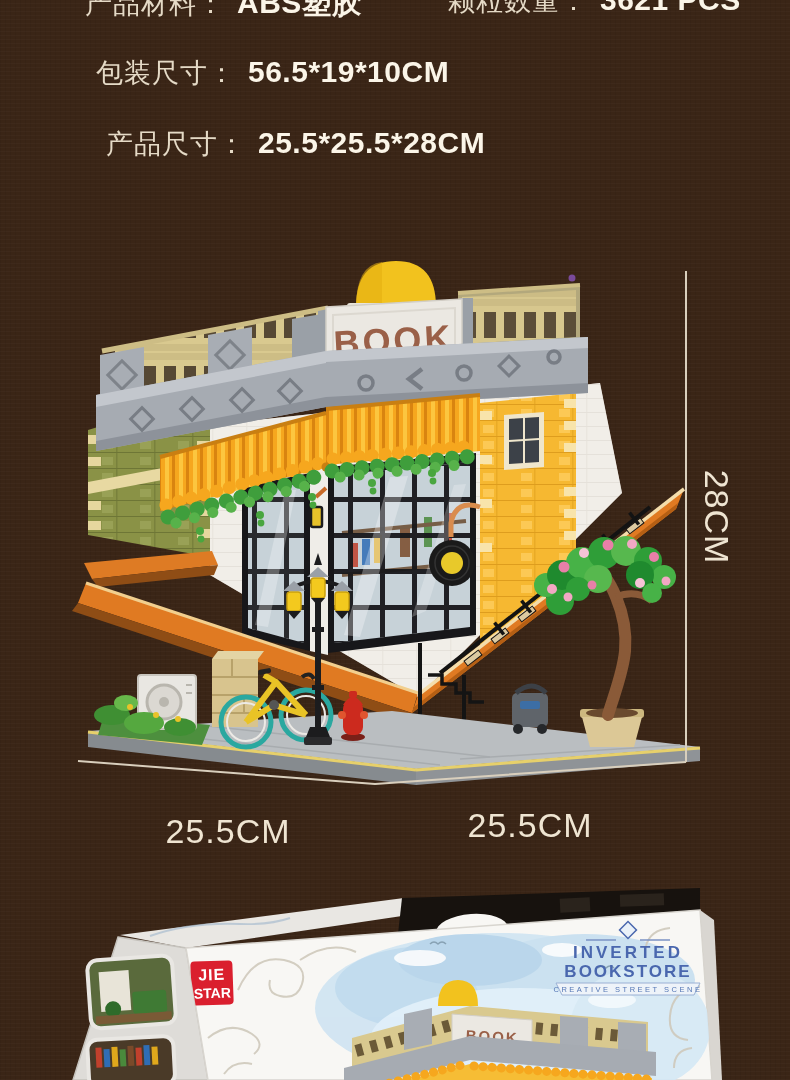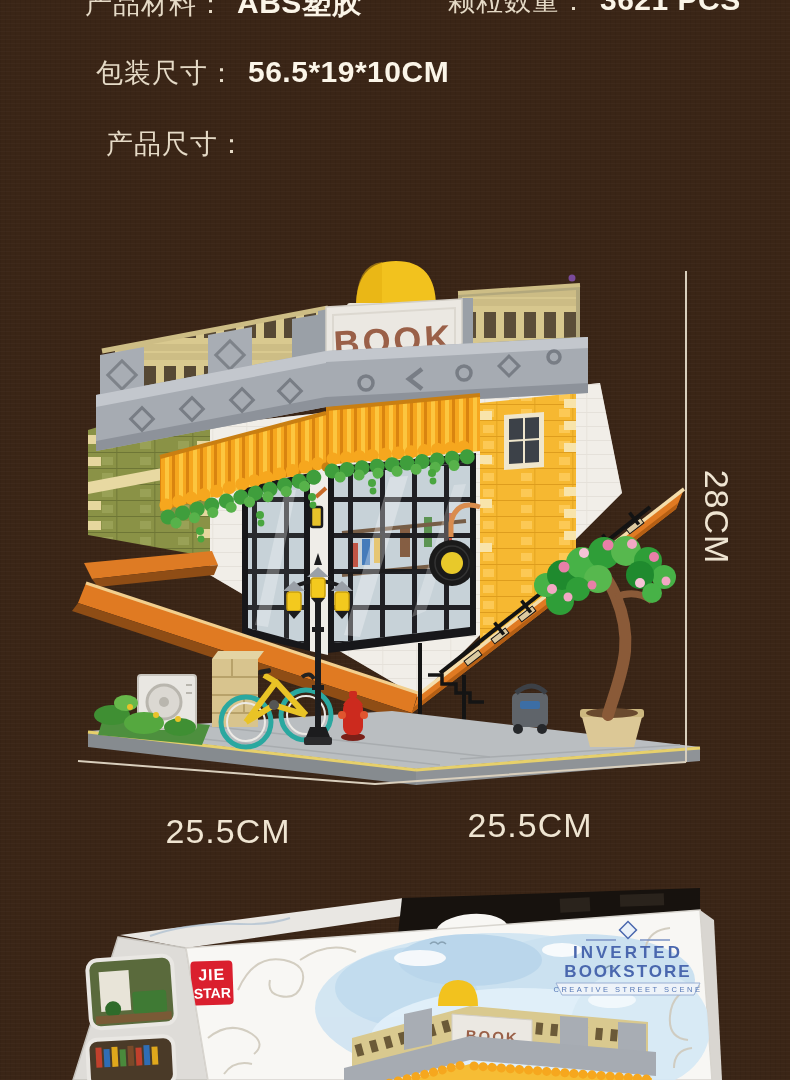"25.5*25.5*28CM" span.spec-value { html: none -> <span>25.5*25.5*28CM</span> }
